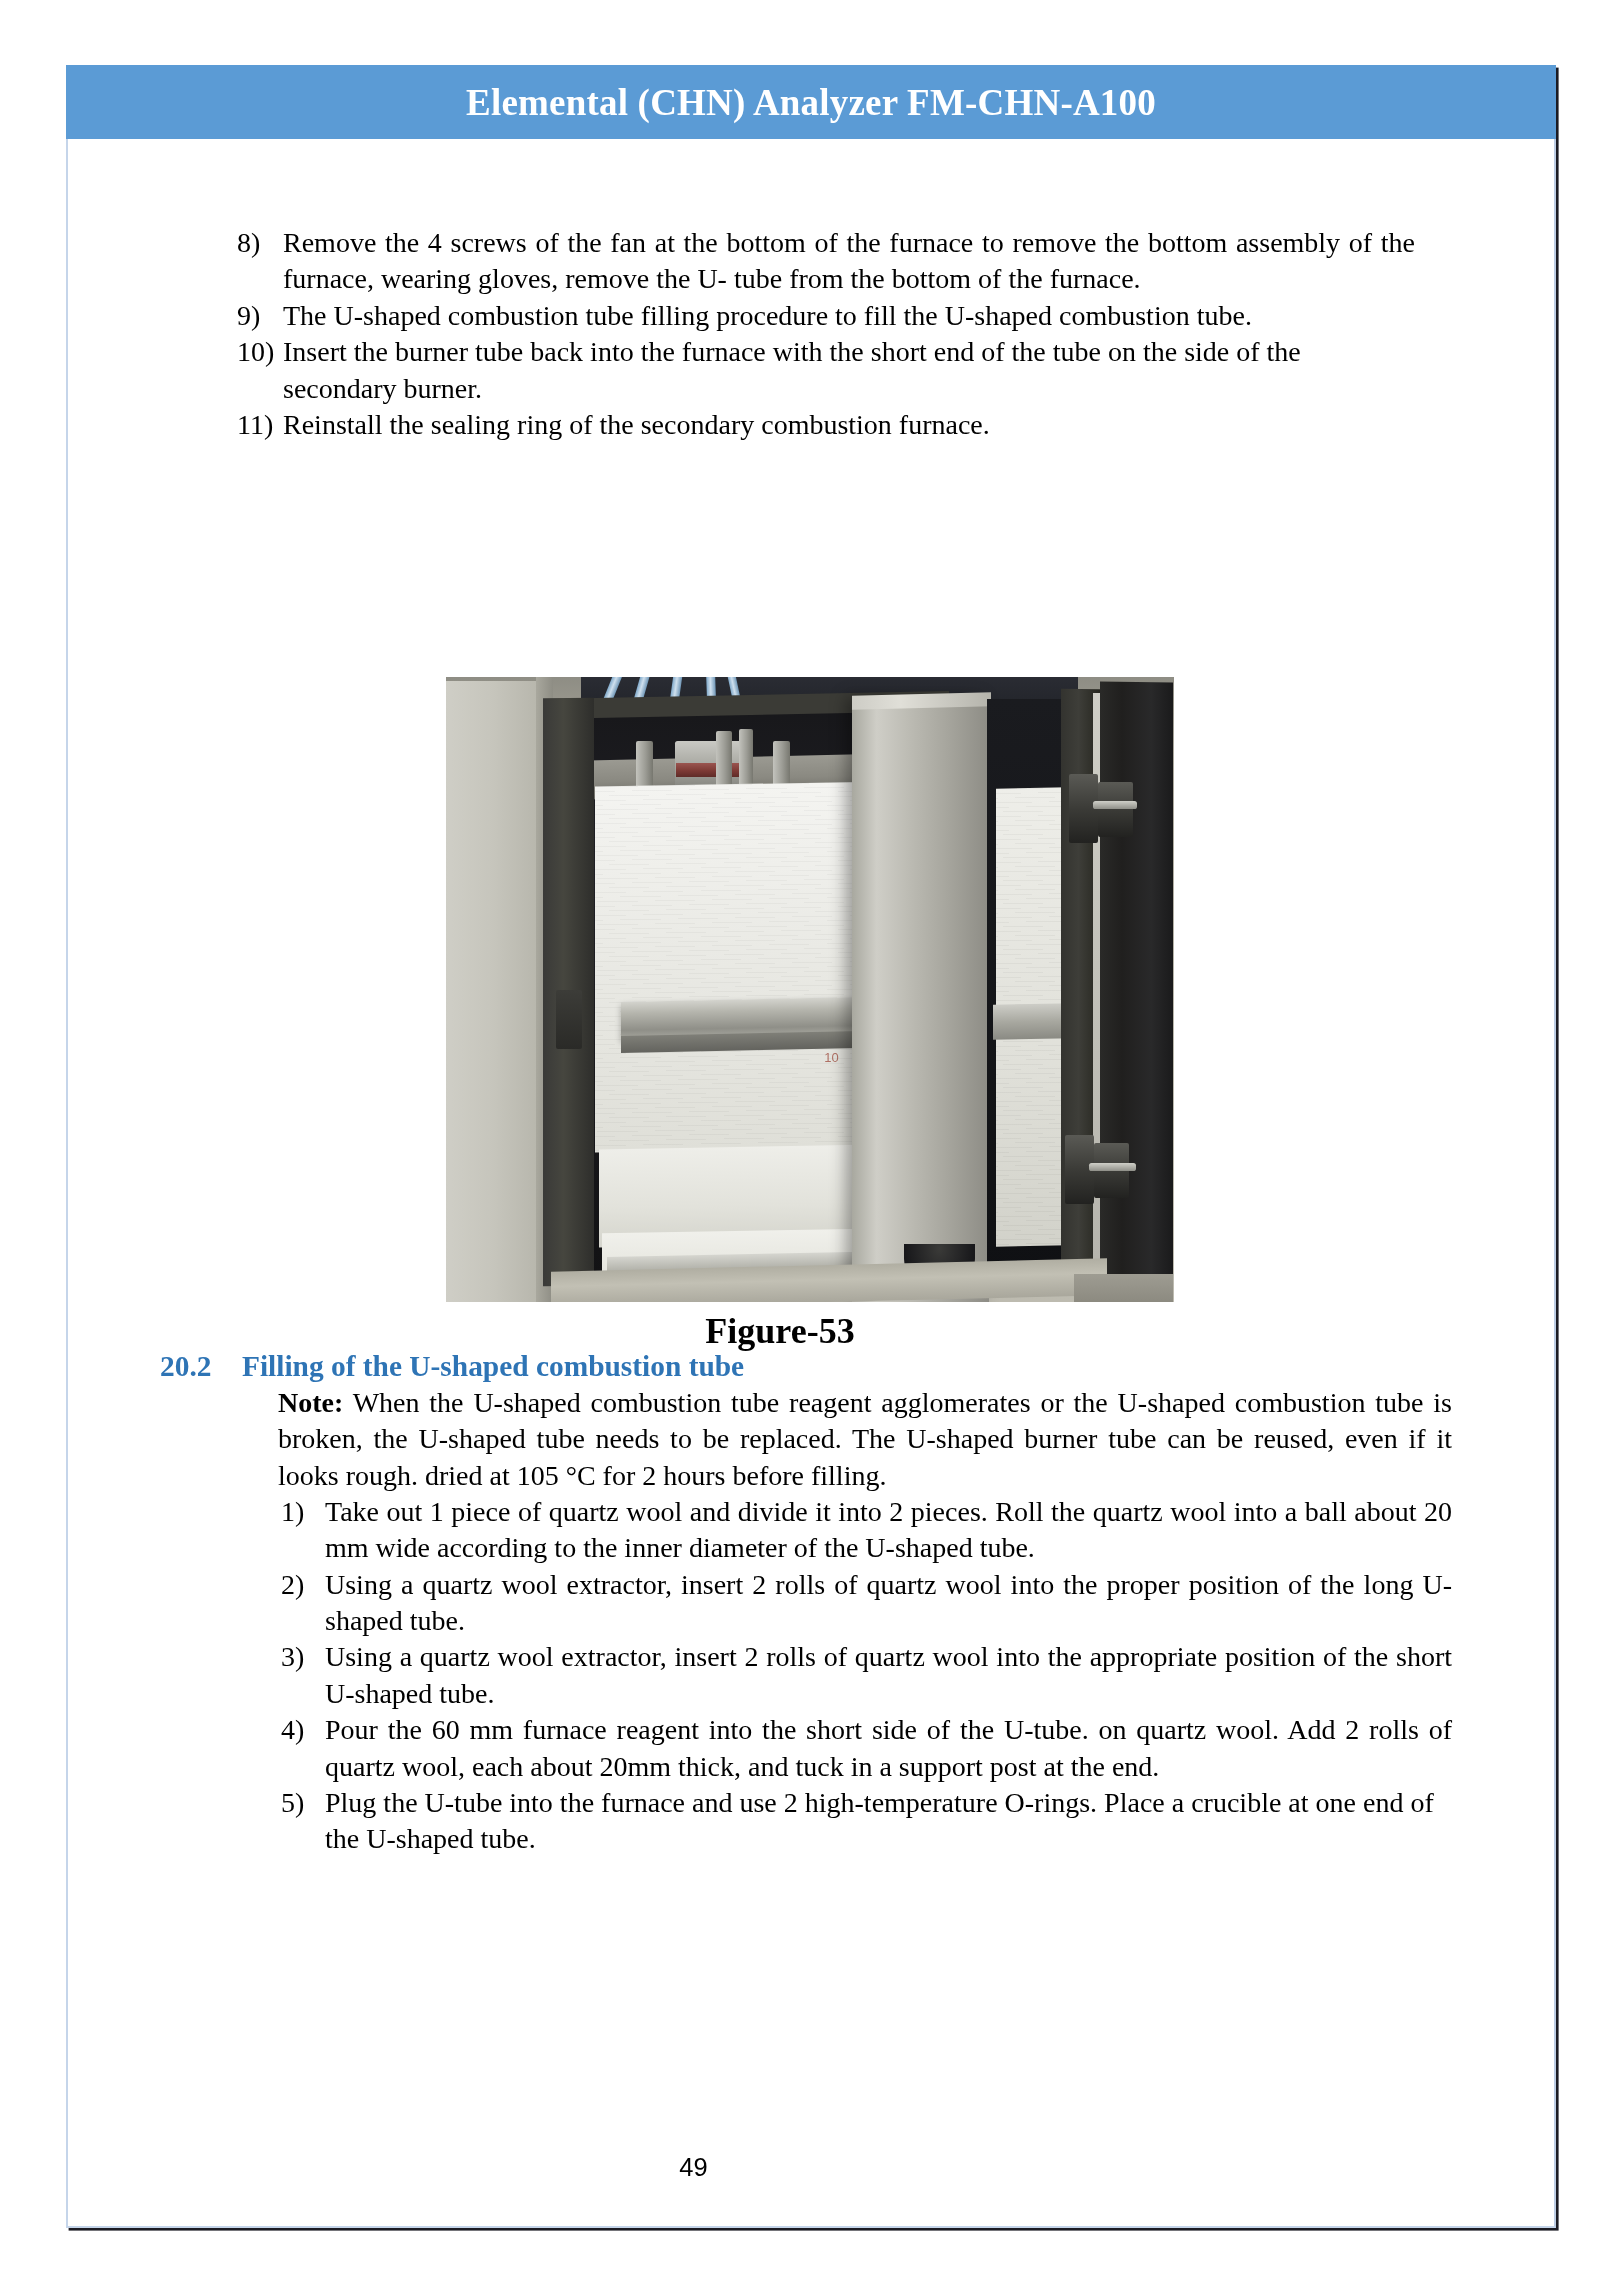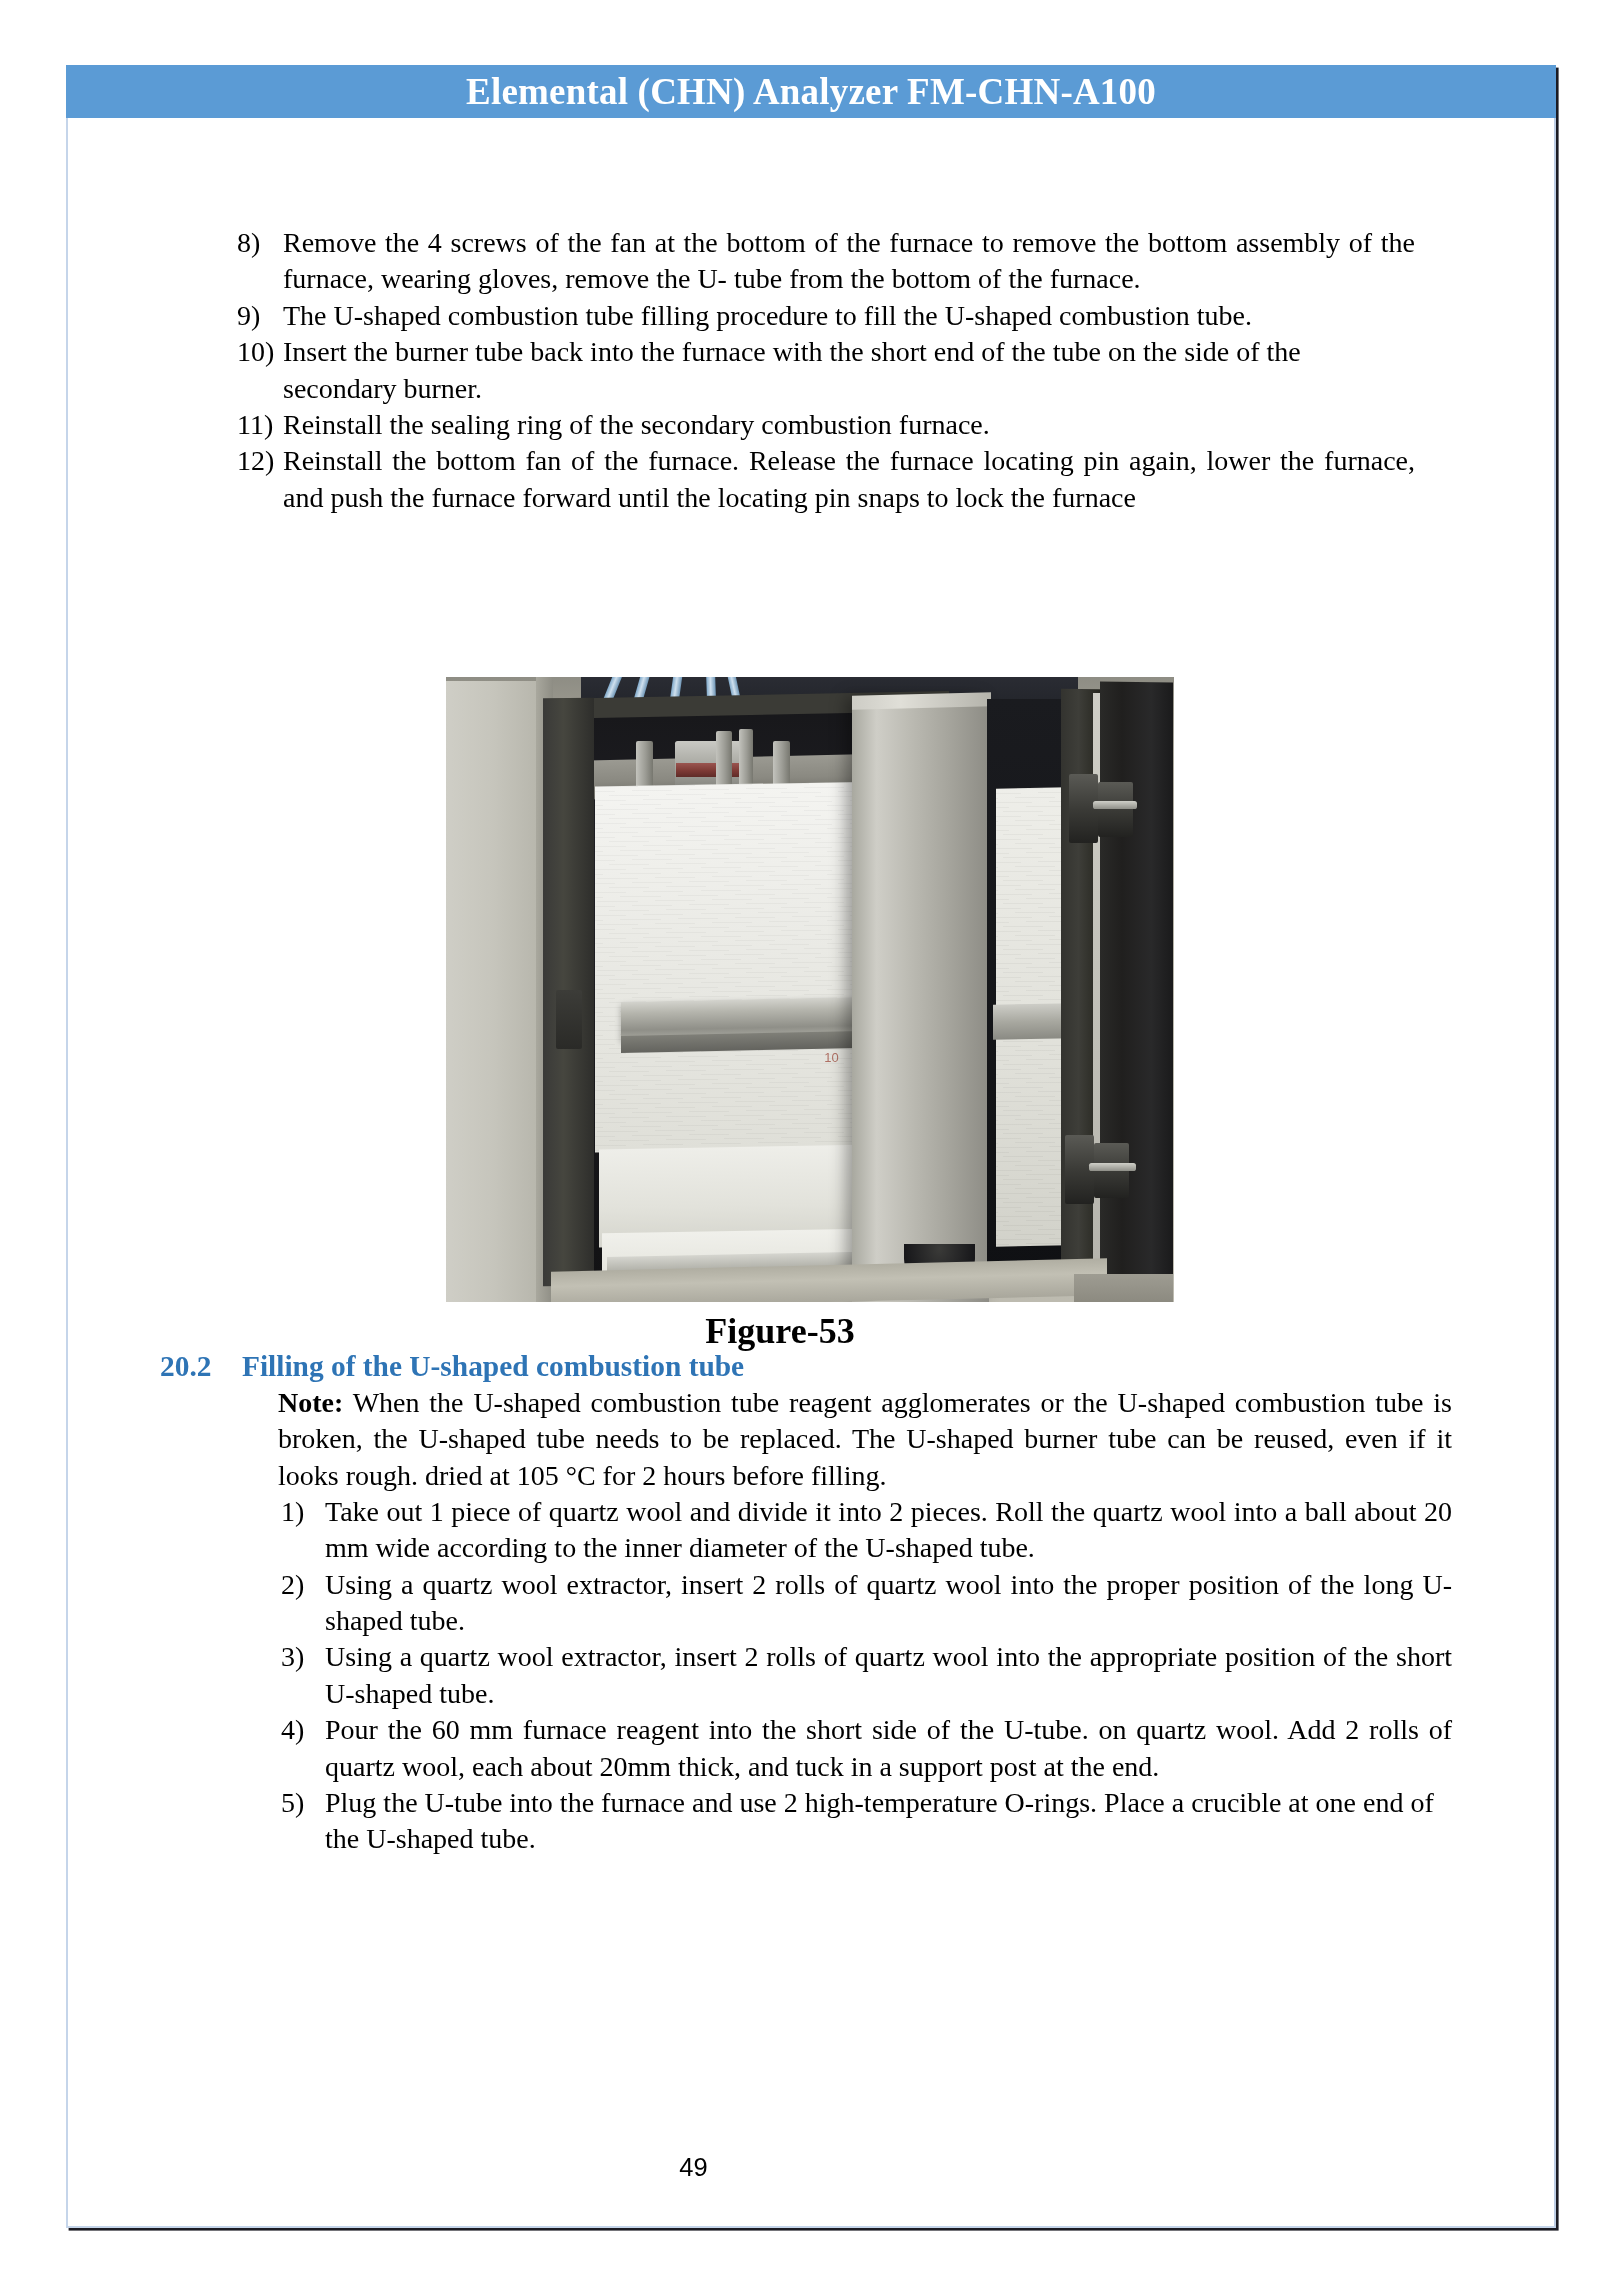"Elemental (CHN) Analyzer FM-CHN-A100" .header-banner { height: 53px -> 74px }
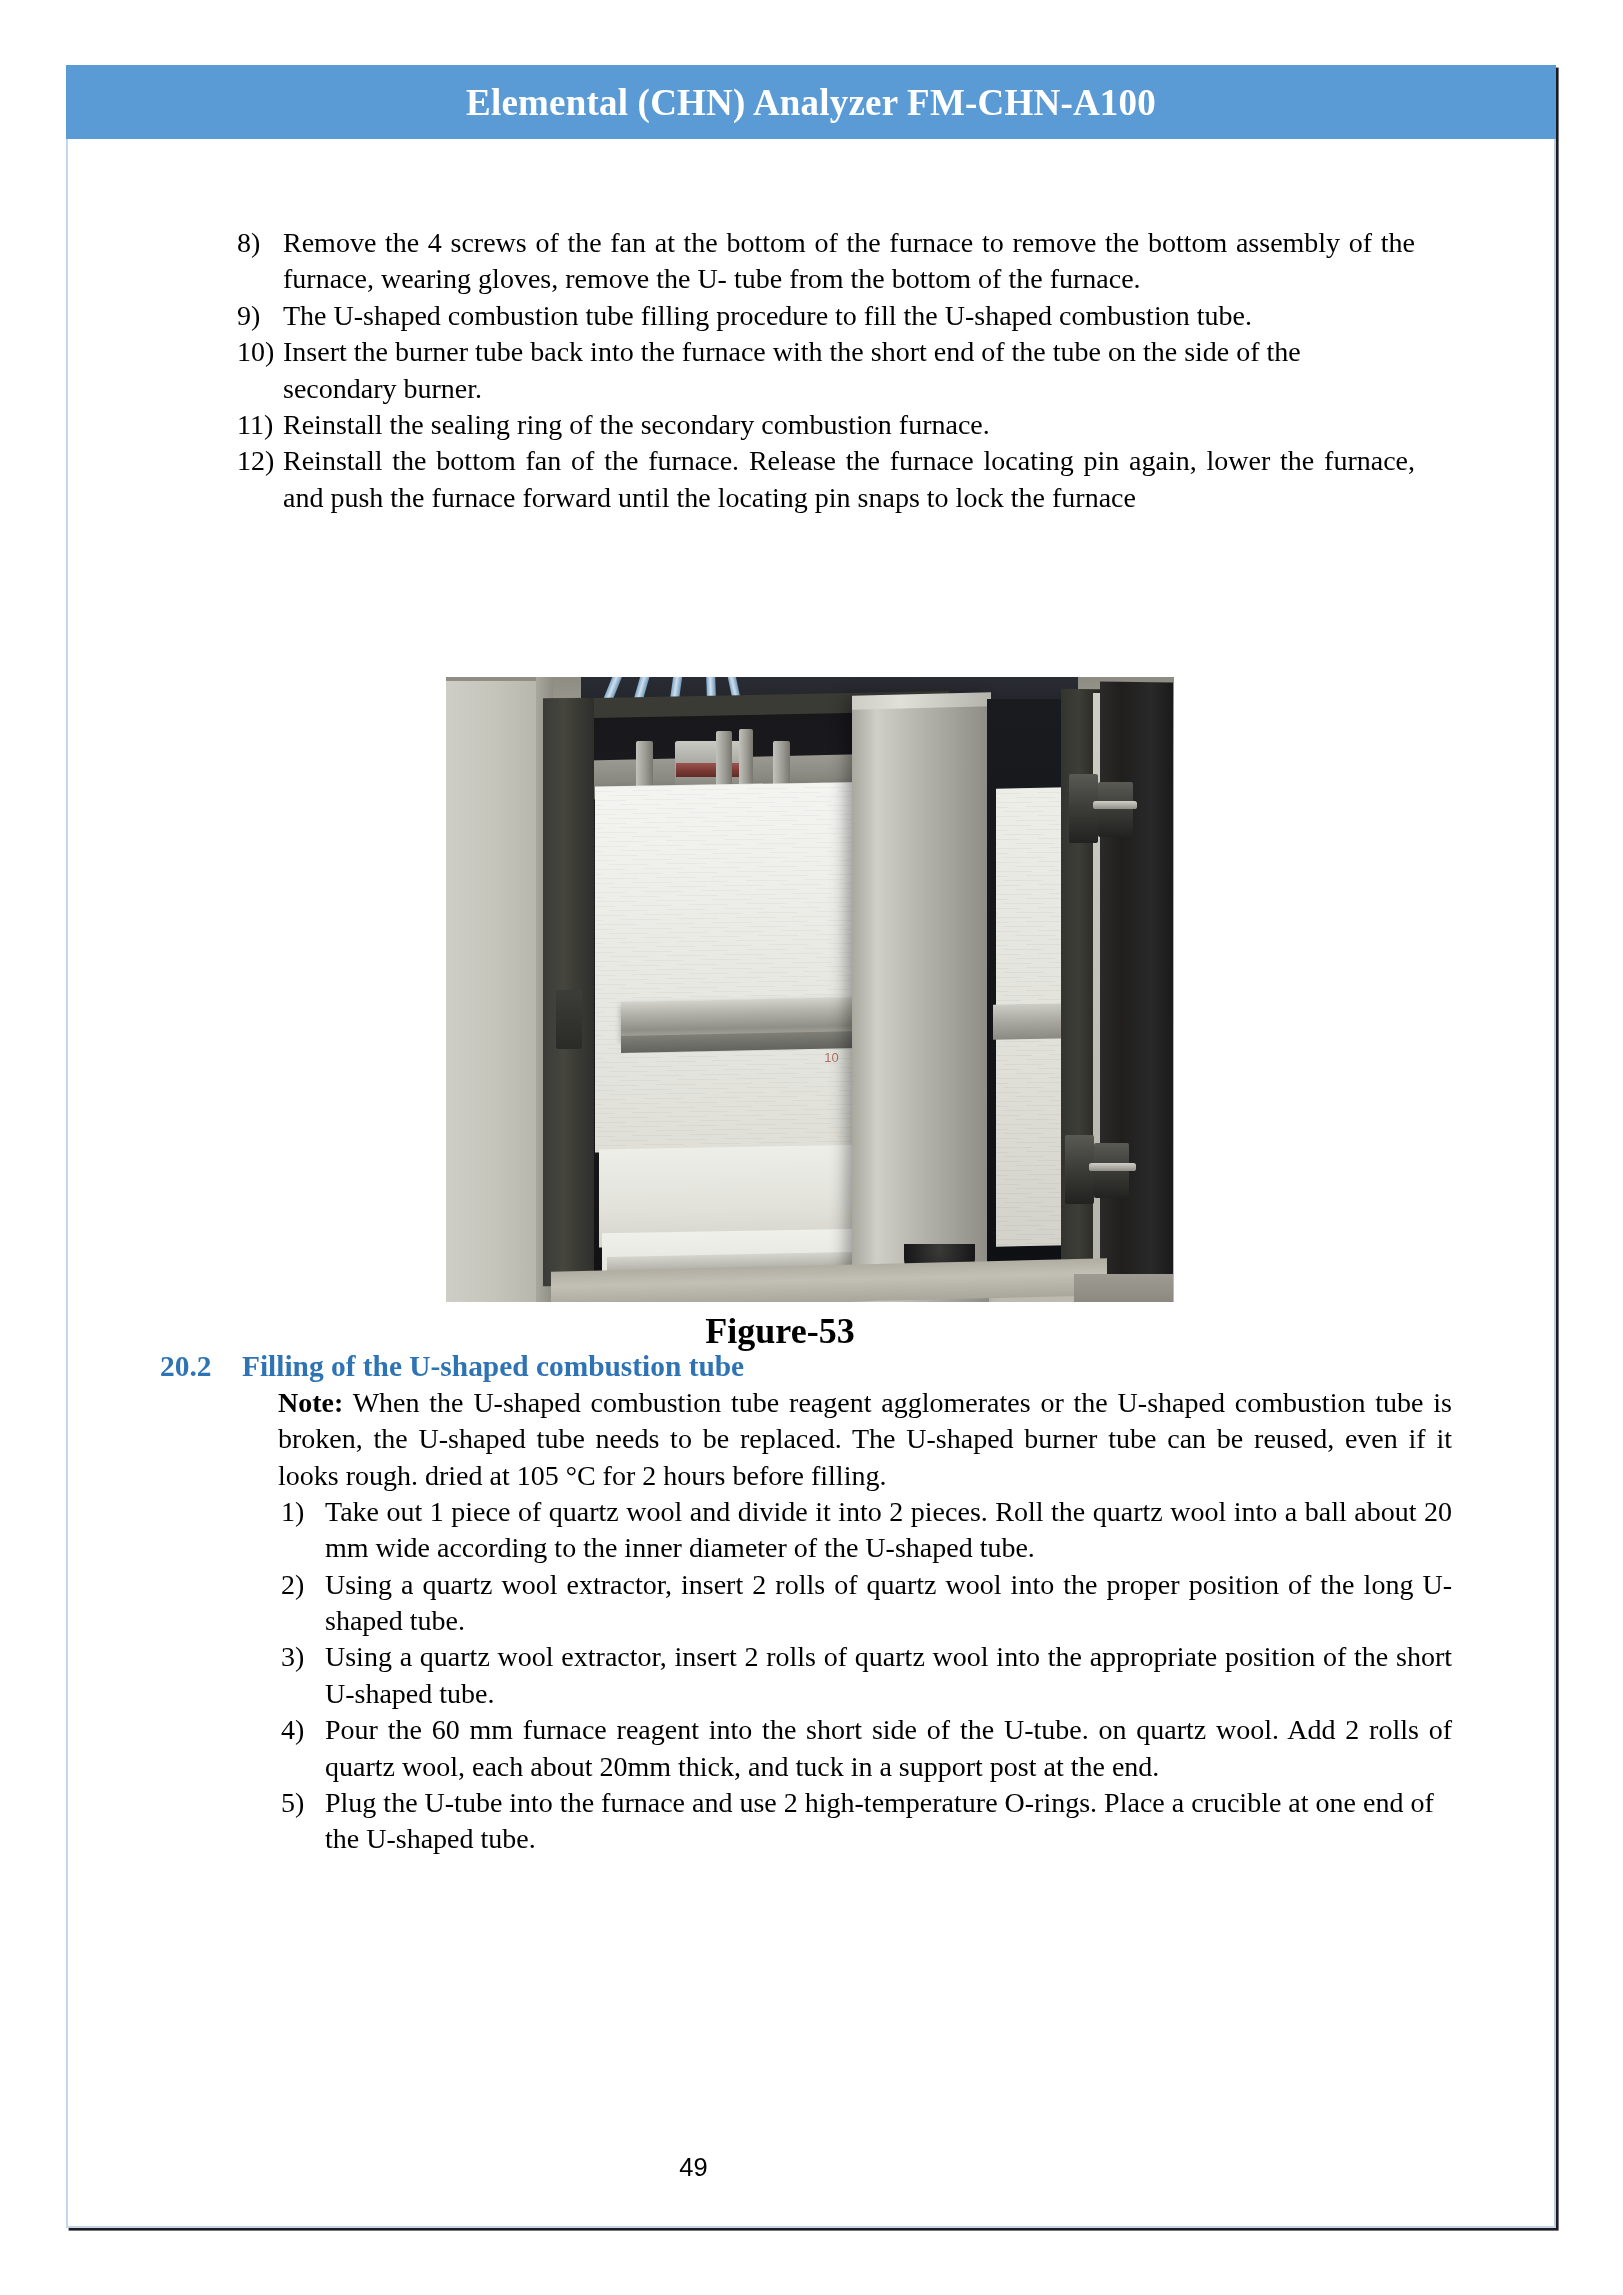"12)" div.li-row { html: <div> <span>12)</span> <span>Reinstall the bottom fan of the furnace. Release the furnace locating pin again, lower the furnace, and push the furnace forward until the locating pin snaps to lock the furnace</span> </div> -> none }
